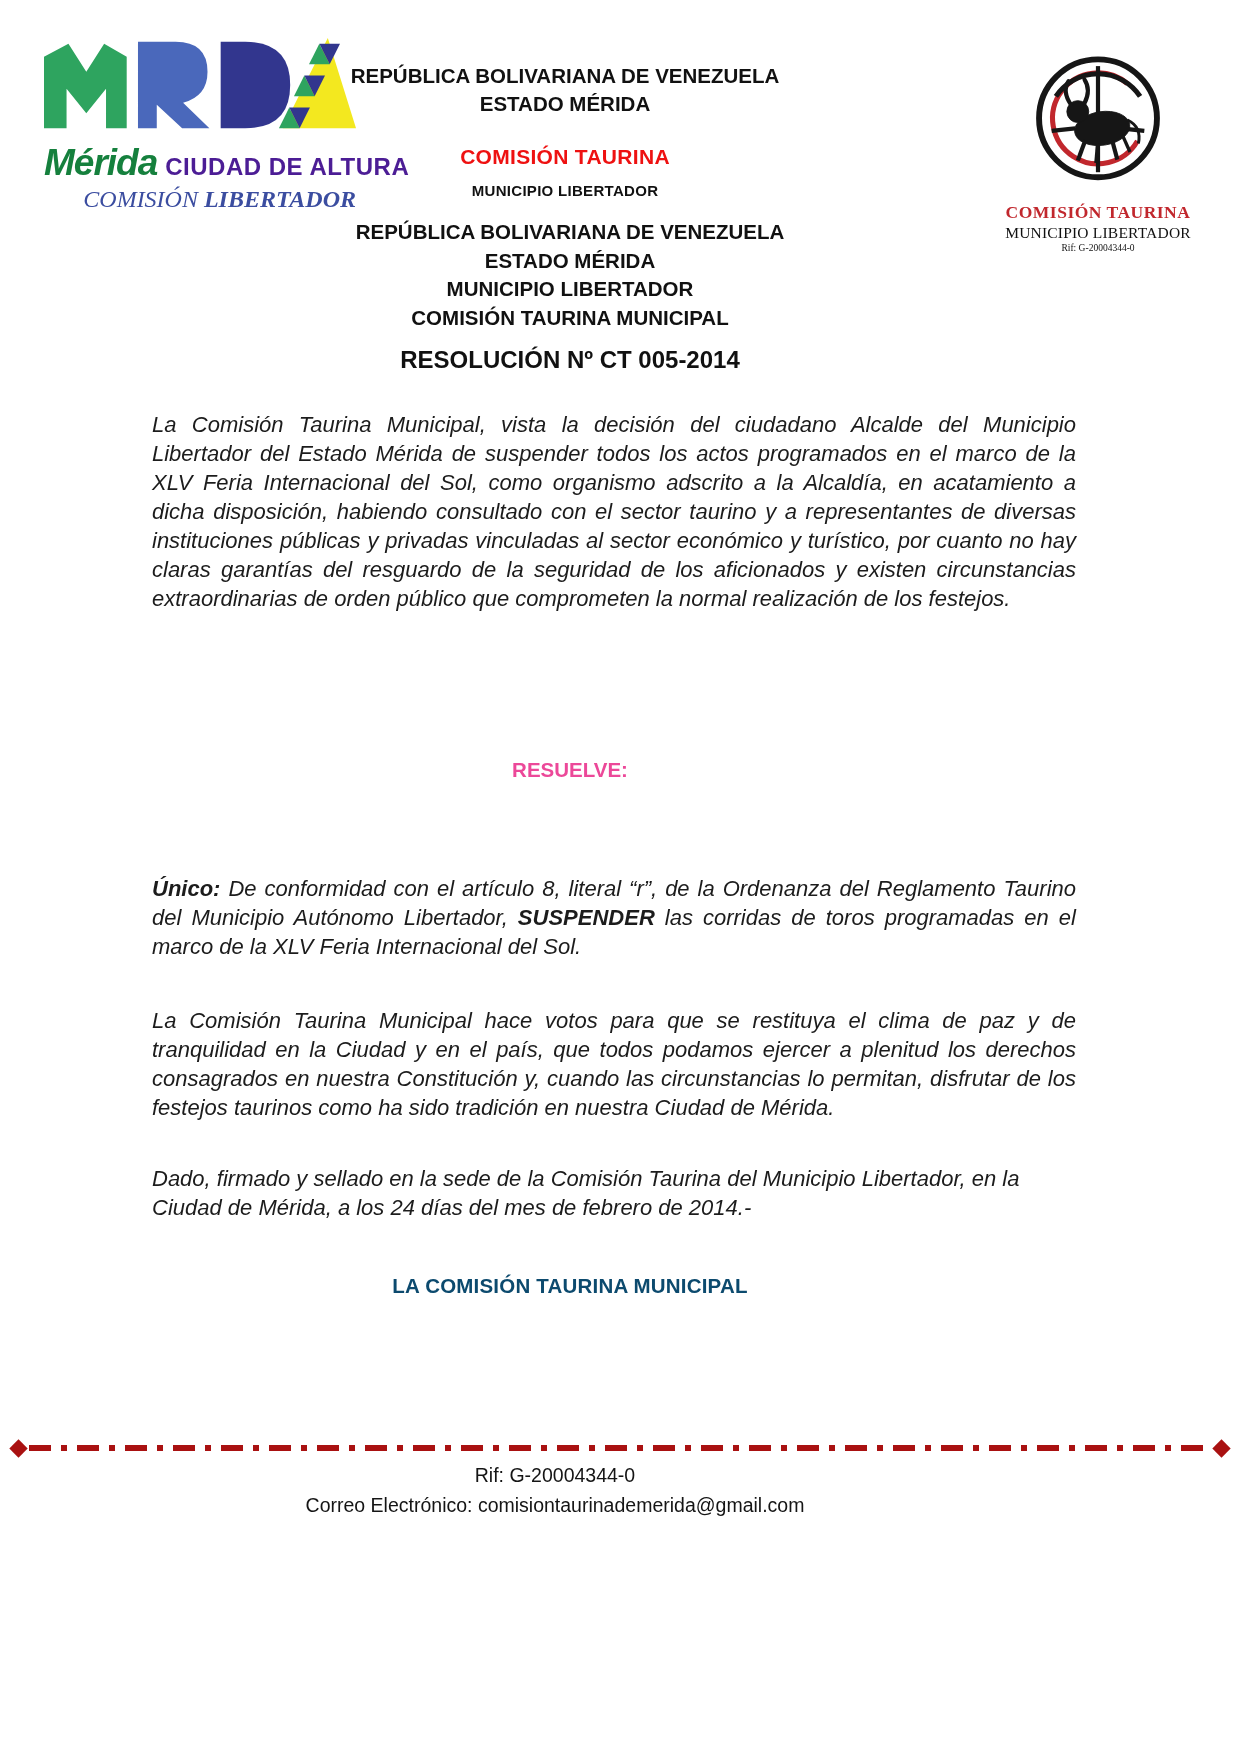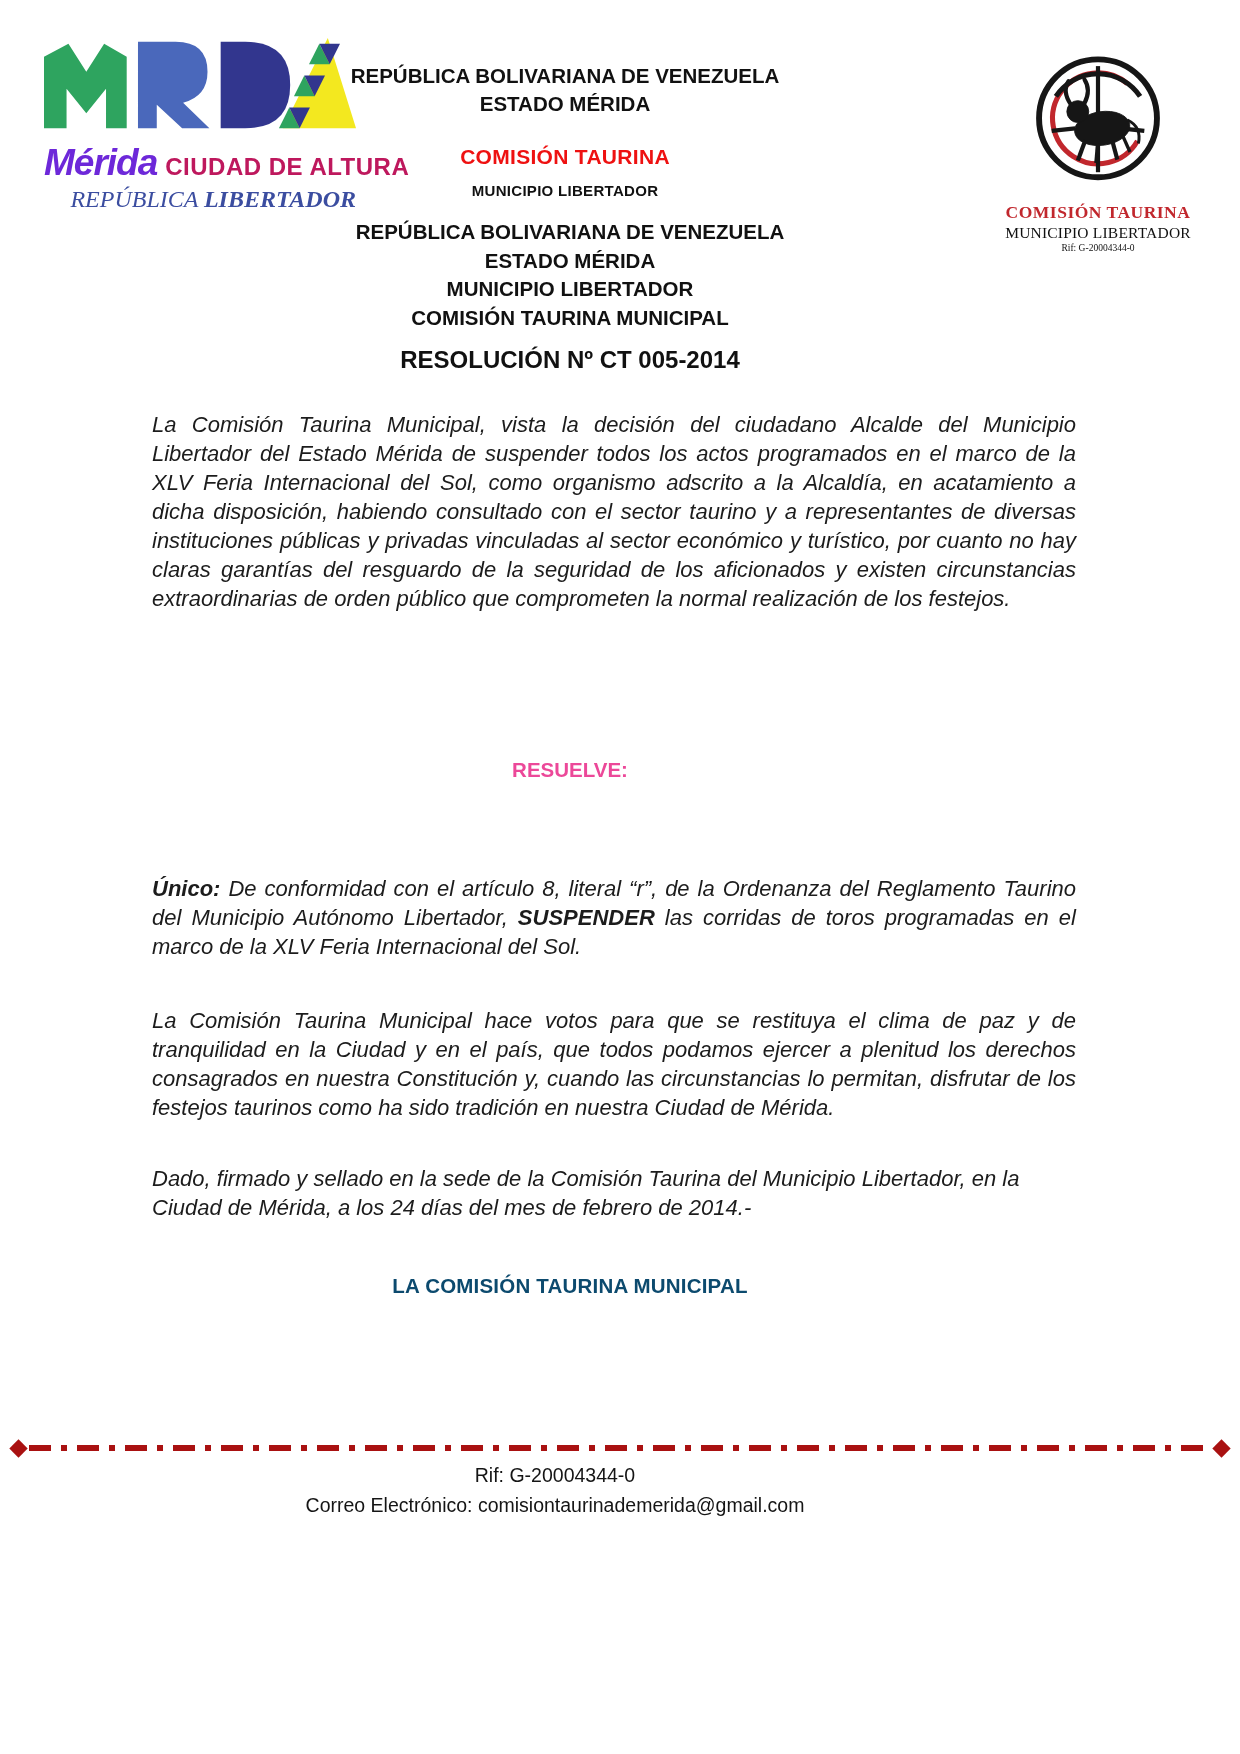"Mérida" .logo-city { color: #6d28d9 -> #15803d }
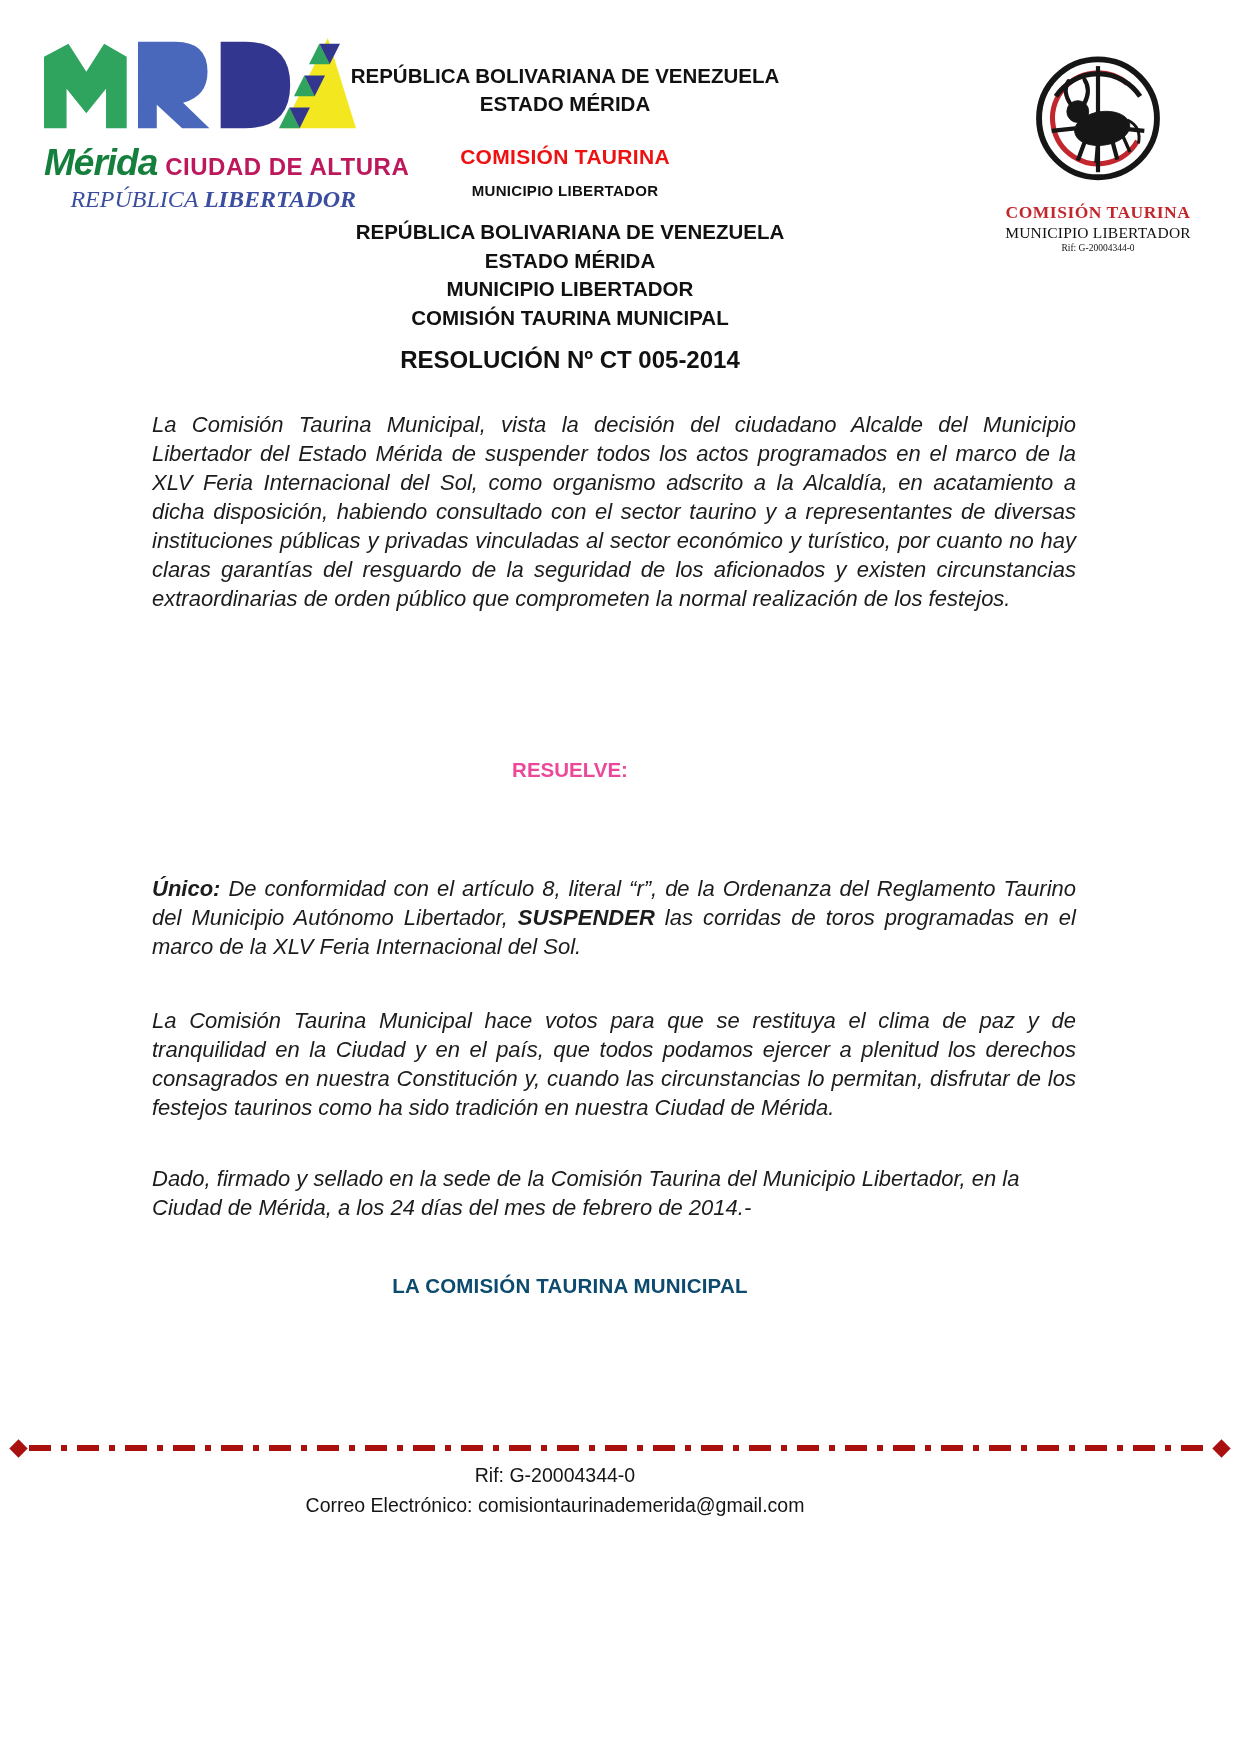"CIUDAD DE ALTURA" .logo-tag { color: #be185d -> #4c1d95 }
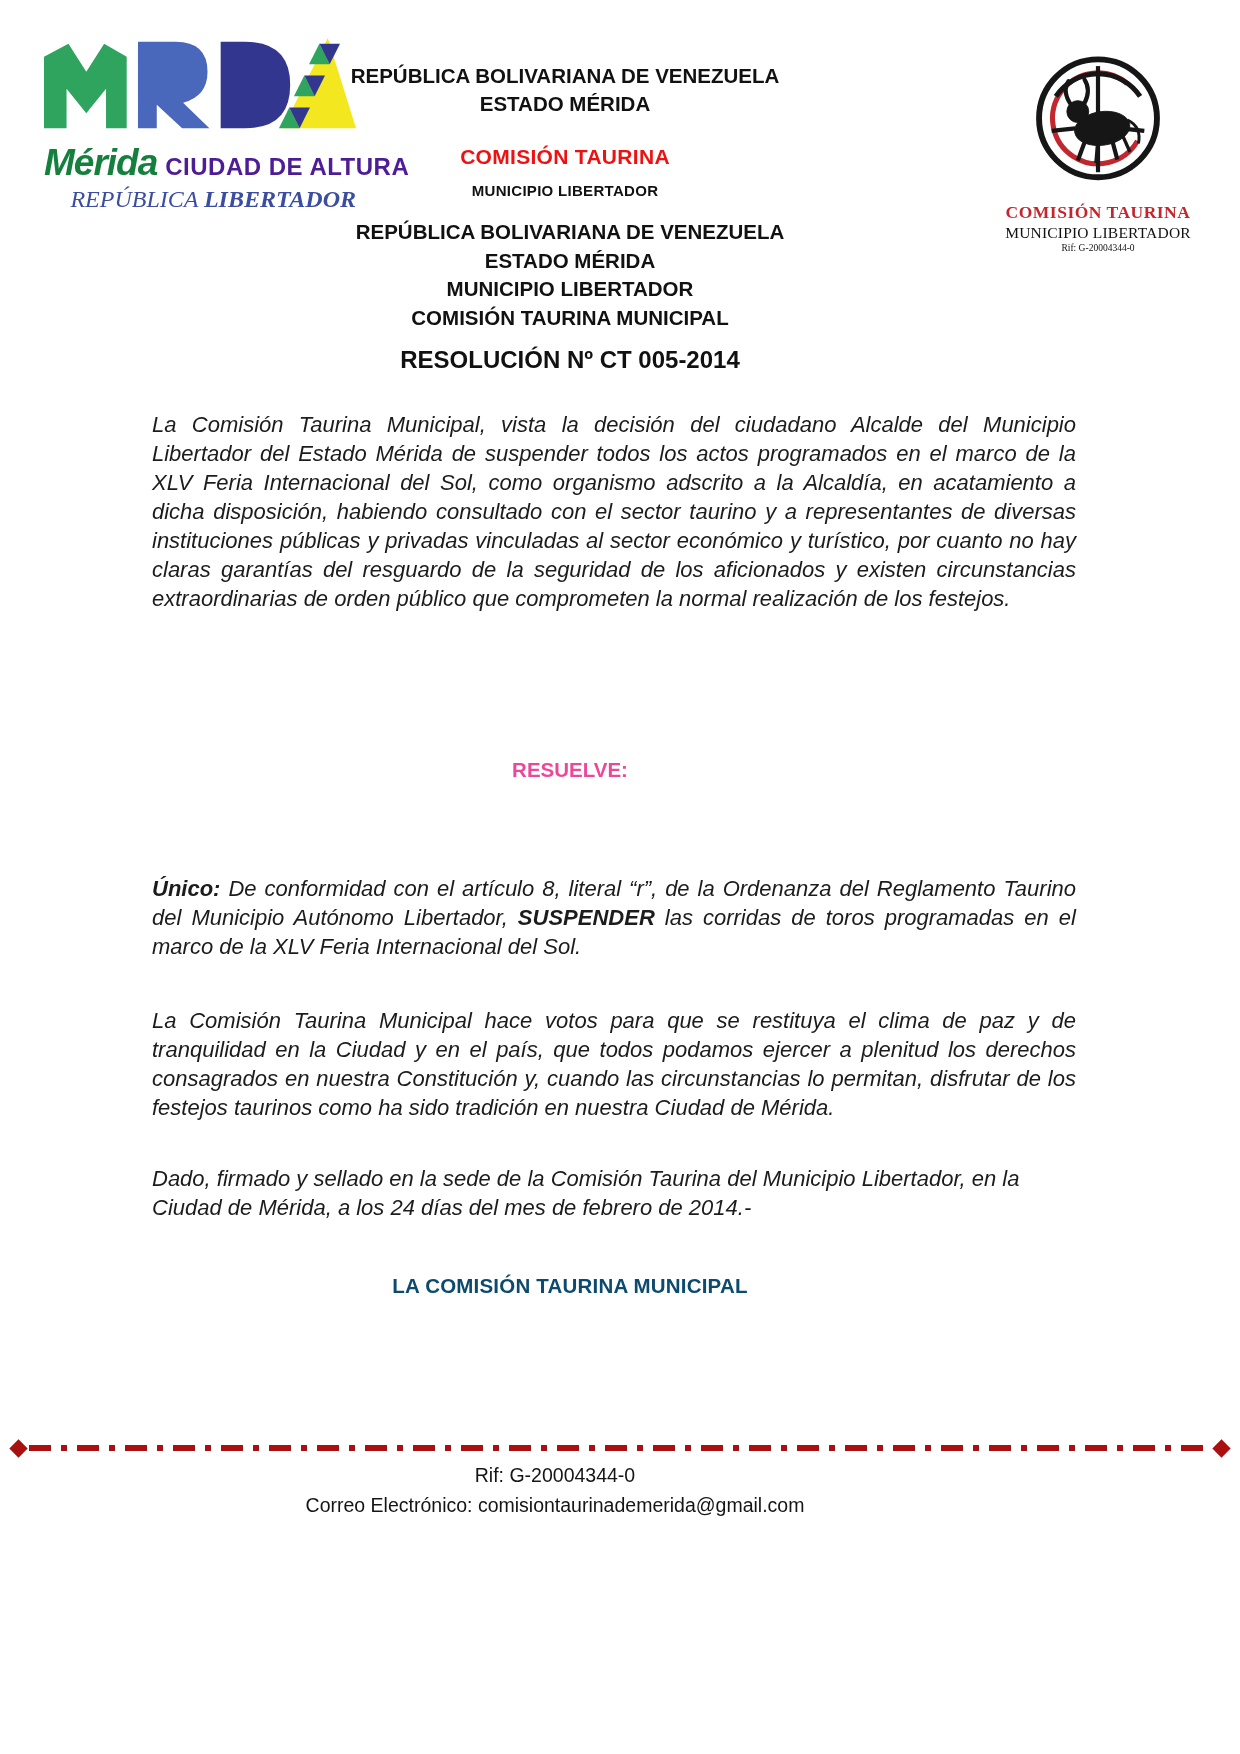"REPÚBLICA" span { text: REPÚBLICA -> COMISIÓN }
